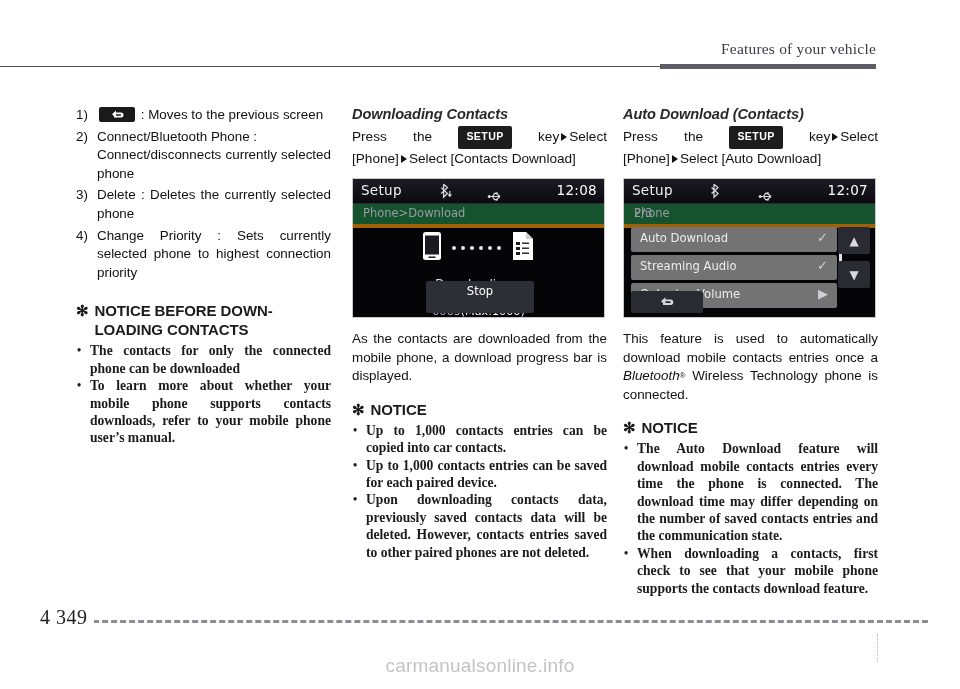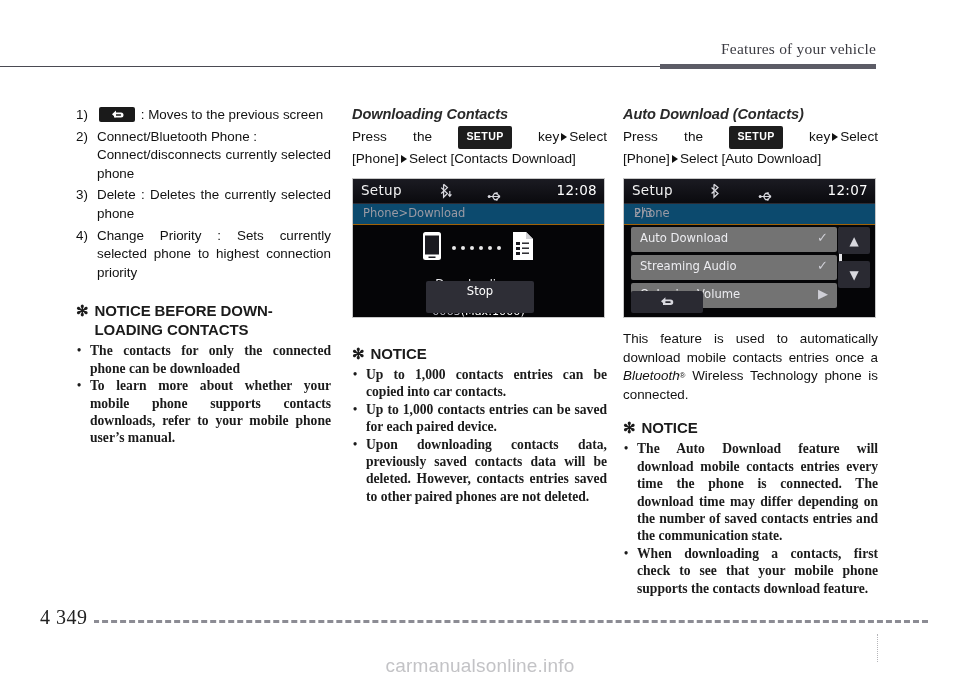"Phone>Download" .hu-crumb { background: #0c4a6e -> #14532d; border-bottom: 1px solid #a16207 -> 4px solid #a16207 }
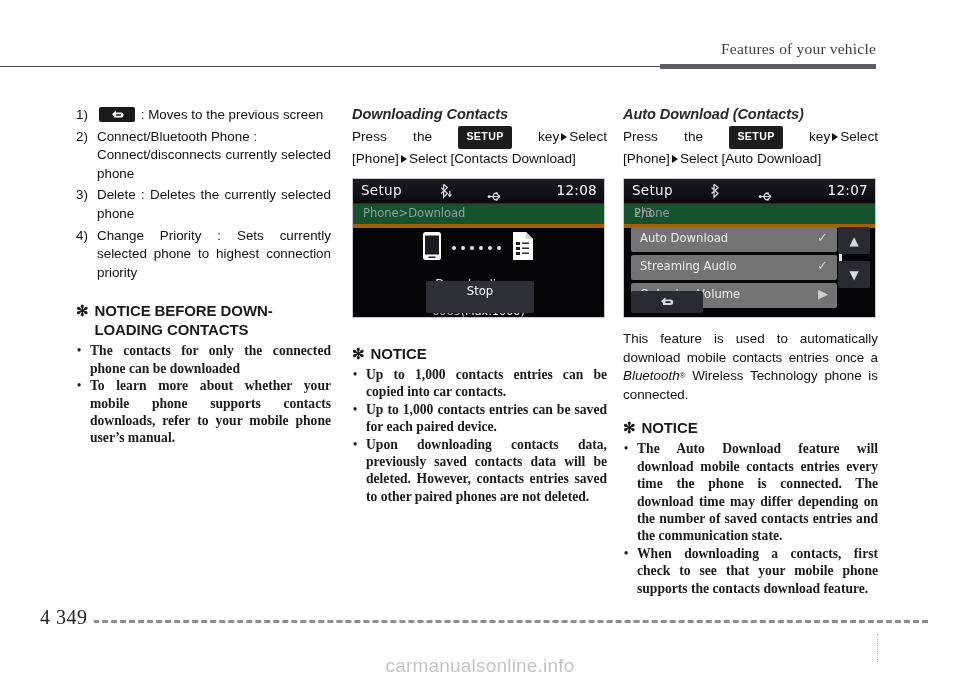"As the contacts are downloaded" p.body-para { html: none -> <p>As the contacts are downloaded from the mobile phone, a download progress bar is displayed.</p> }
